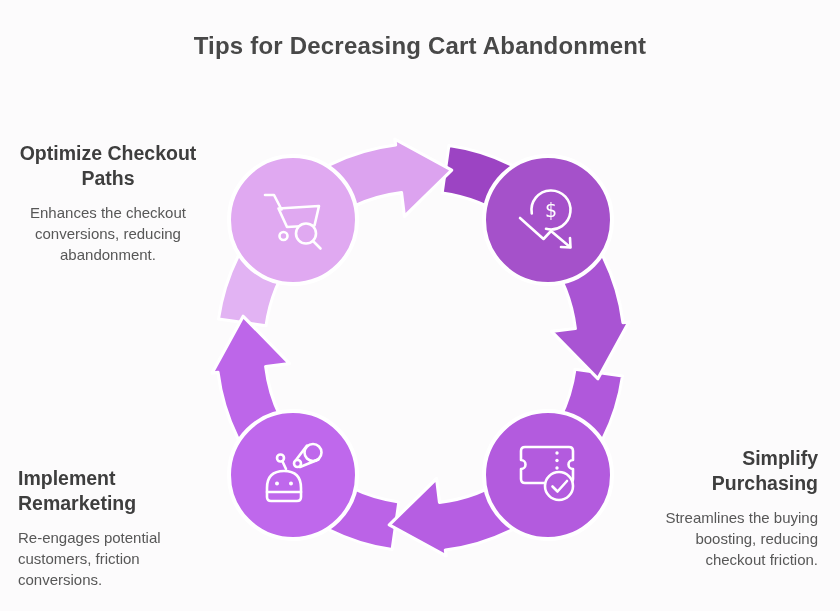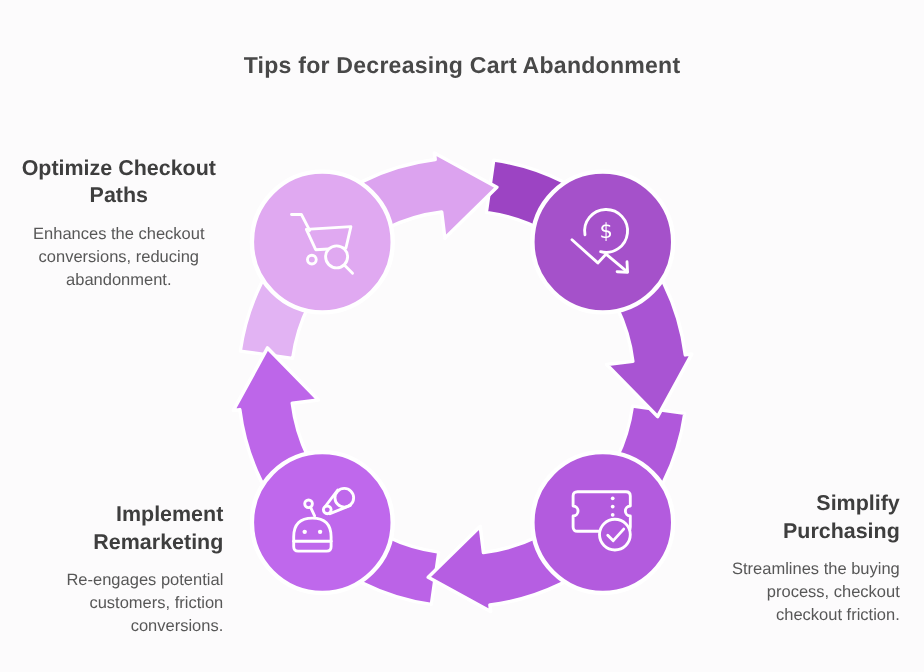"Tips for Decreasing Cart Abandonment" .title { font-size: 21px -> 24px; top: 48px -> 32px }
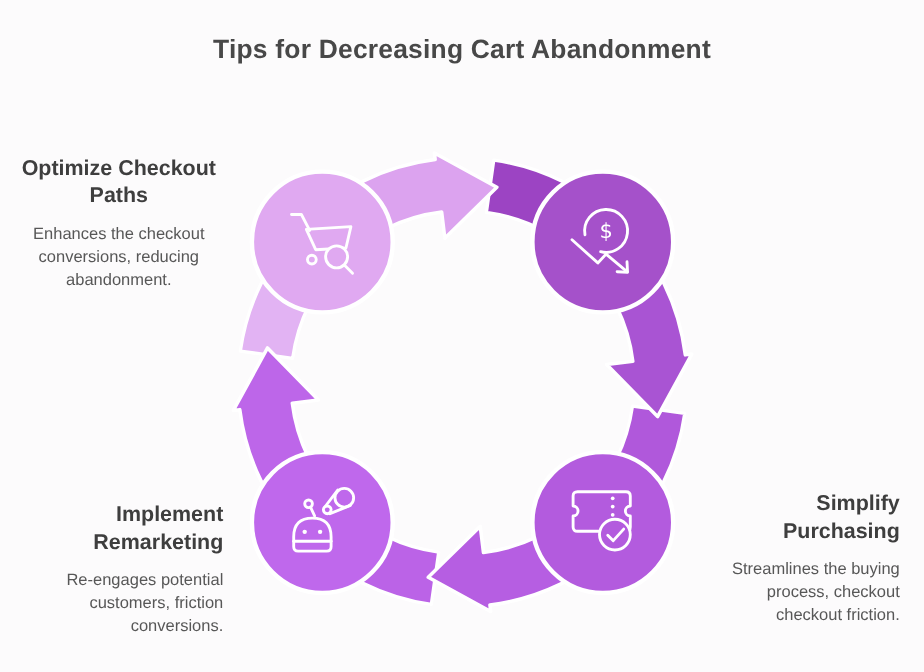"Implement Remarketing" .tb.bl { text-align: right -> left; top: 456px -> 466px }
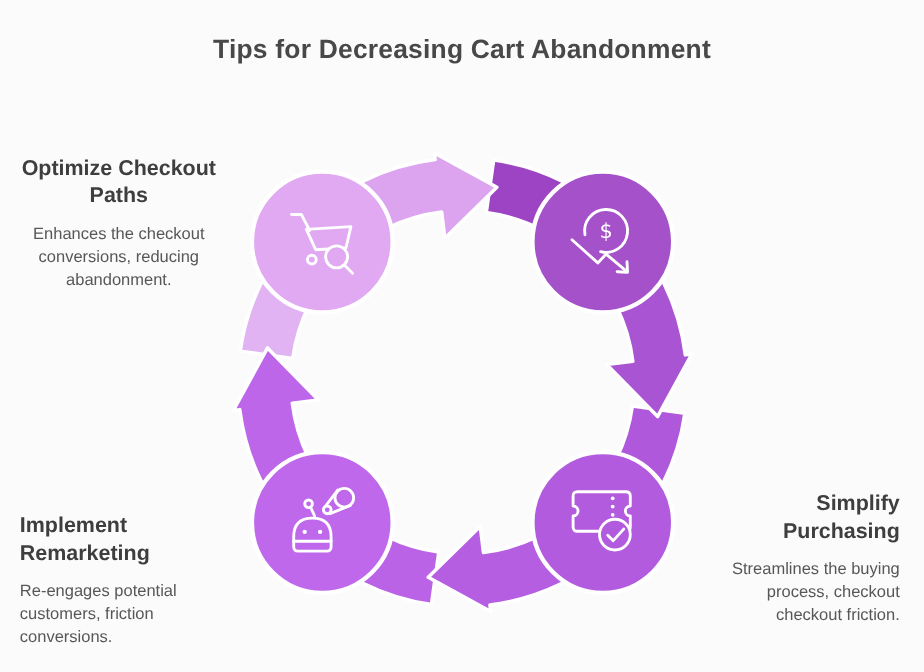"Streamlines the buying process, checkout" p { text: process, checkout -> boosting, reducing }
